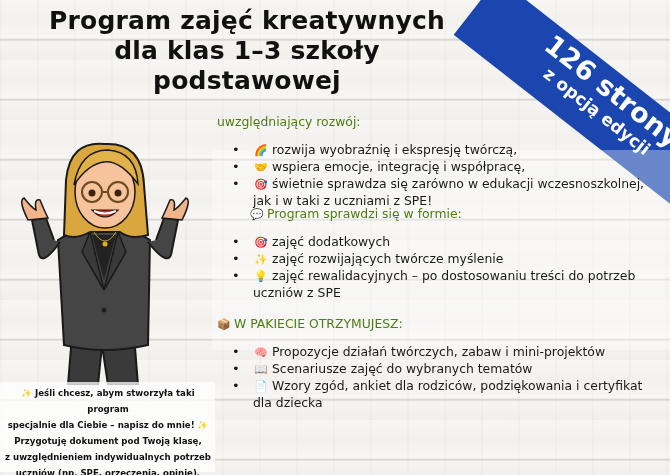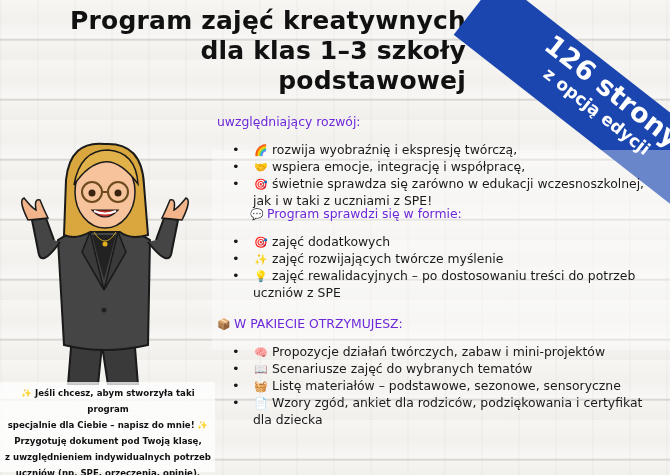"Program zajęć kreatywnych" .title { left: 16px -> 22px; text-align: right -> center }
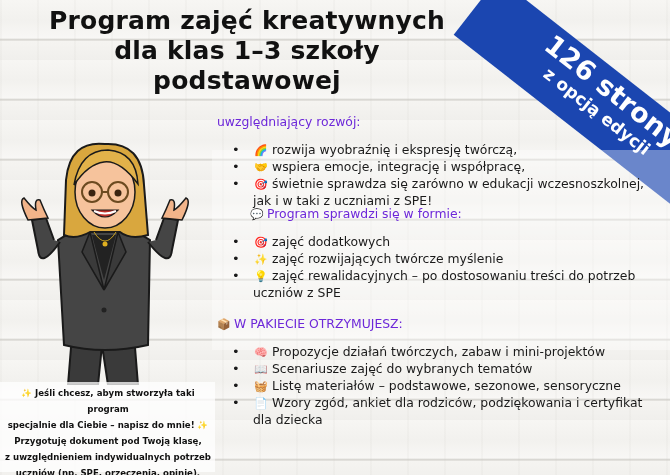"uwzględniający rozwój:" .txt { color: #6d28d9 -> #4d7c0f }
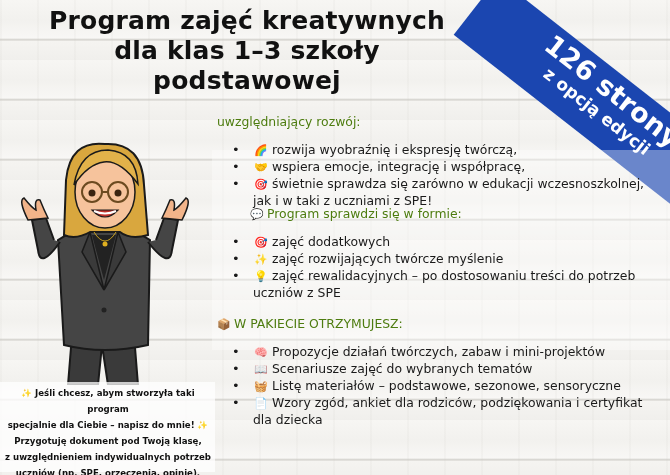"🧺 Listę materiałów – podstawowe," li { html: <li><span>🧺</span><span>Listę materiałów – podstawowe, sezonowe, sensoryczne</span></li> -> none }
